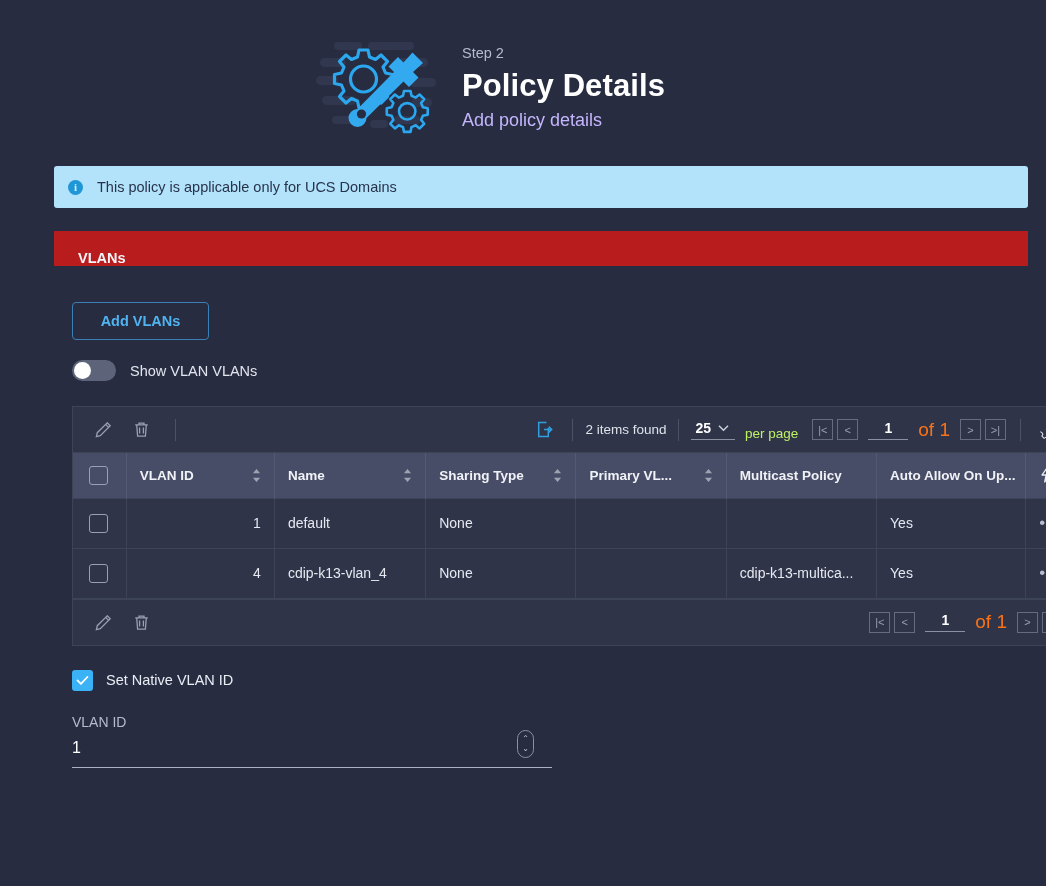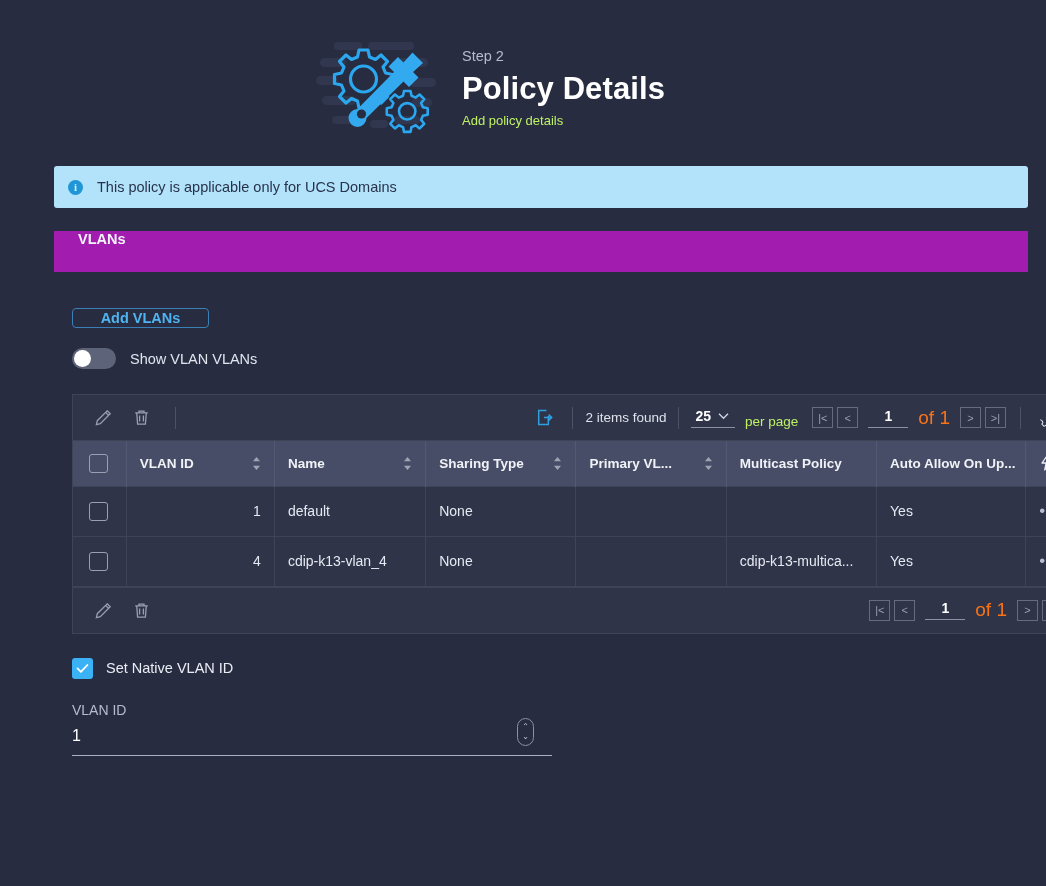"Add policy details" .page-sub { color: #bef264 -> #c4b5fd; font-size: 13px -> 18px }
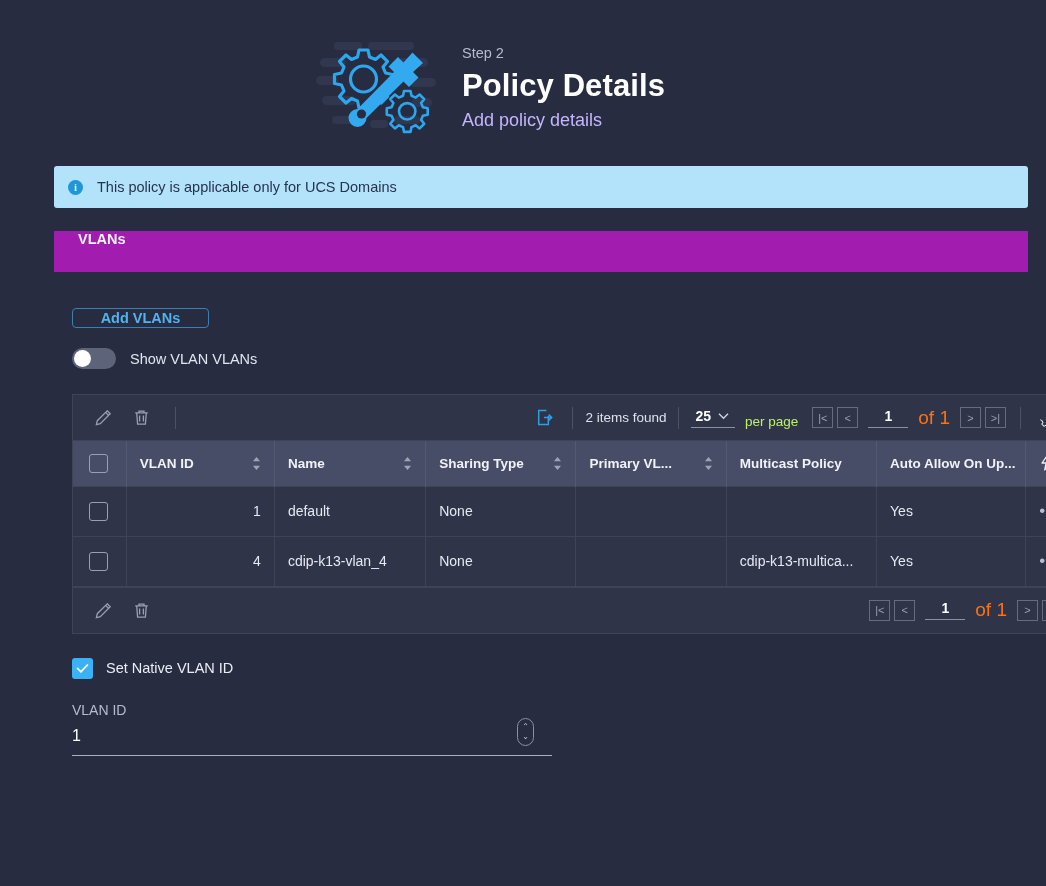"VLANs" .section-bar { align-items: flex-start -> flex-end; background: #a21caf -> #b91c1c; height: 41px -> 35px }
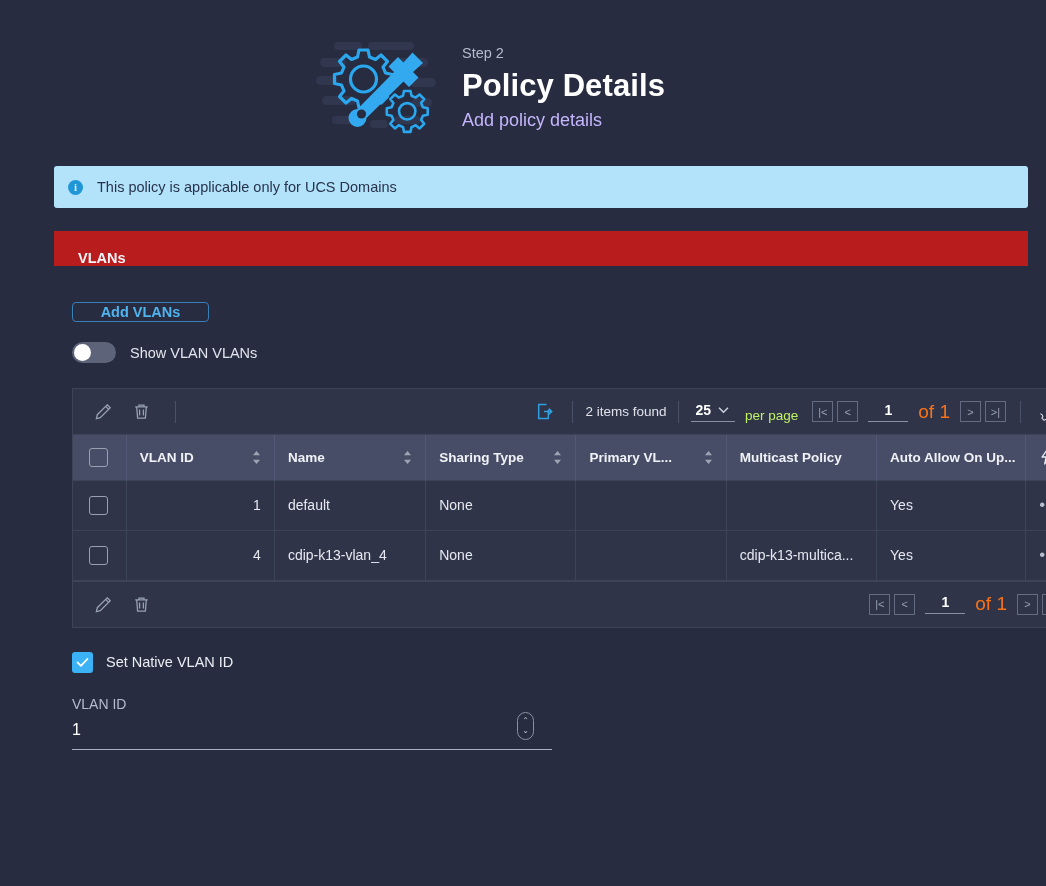"Add VLANs" .btn-outline { height: 20px -> 38px }
